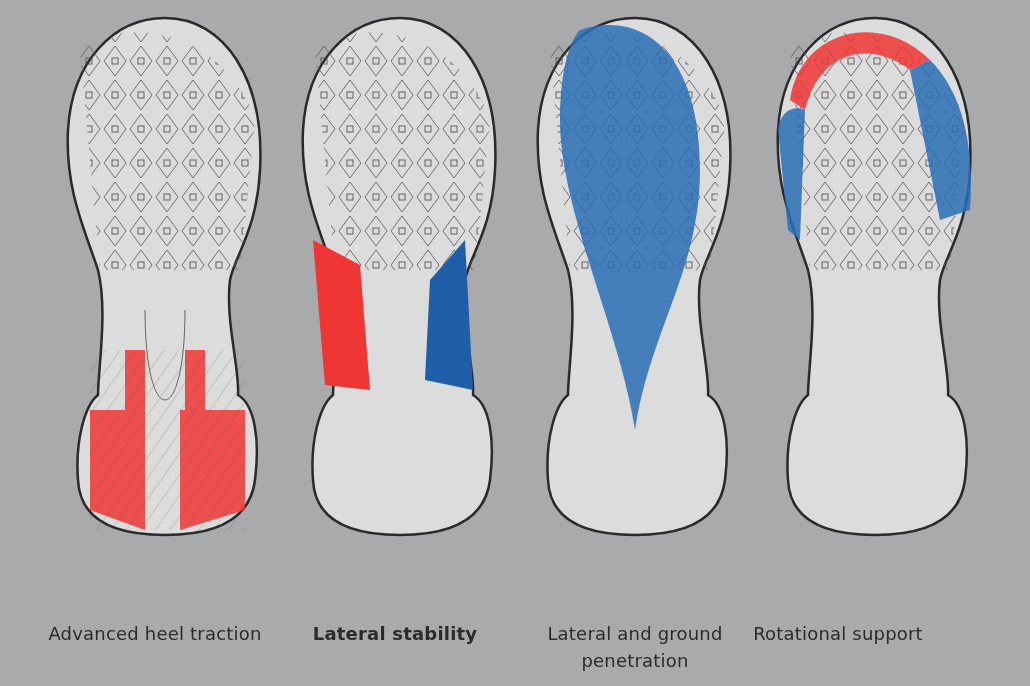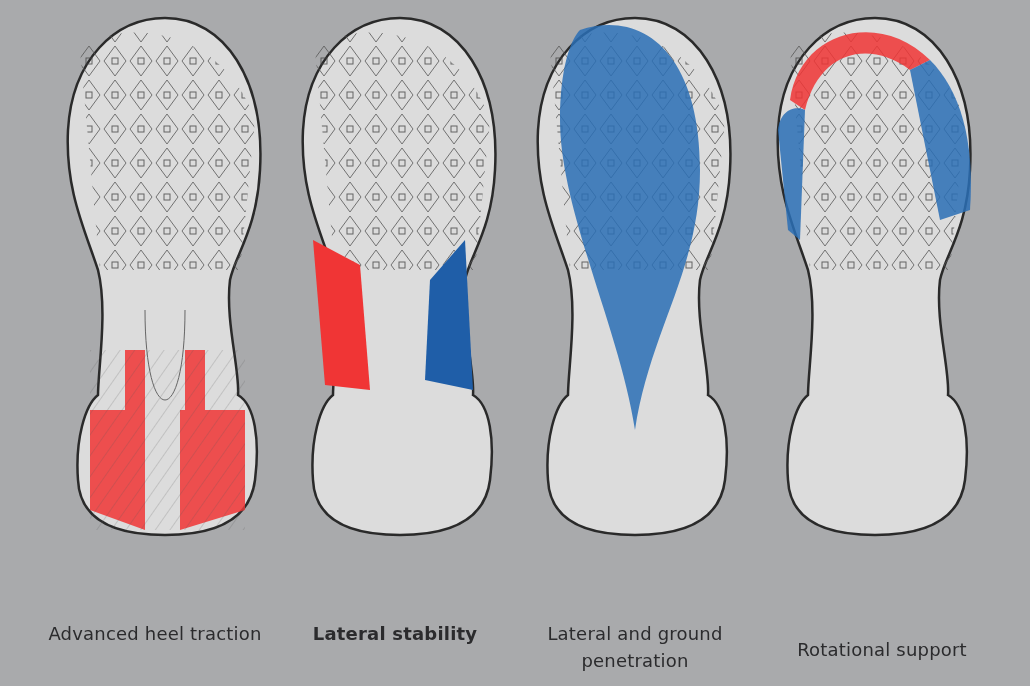"Rotational support" div.label { left: 752px -> 708px; margin-top: 16px -> none }
